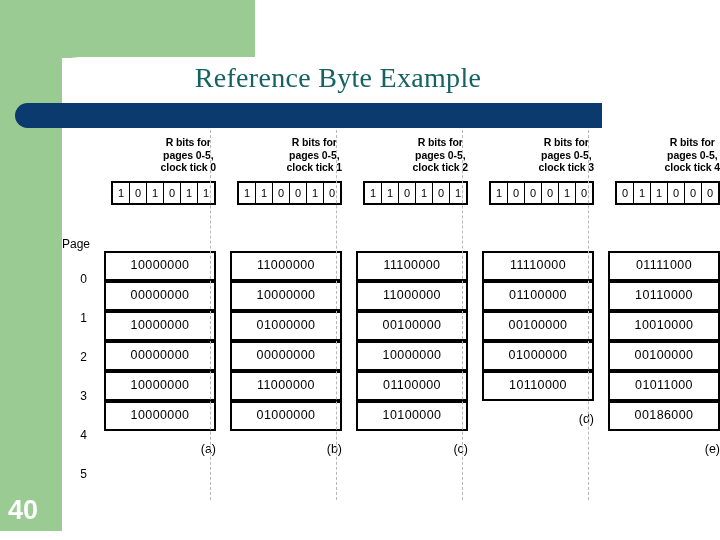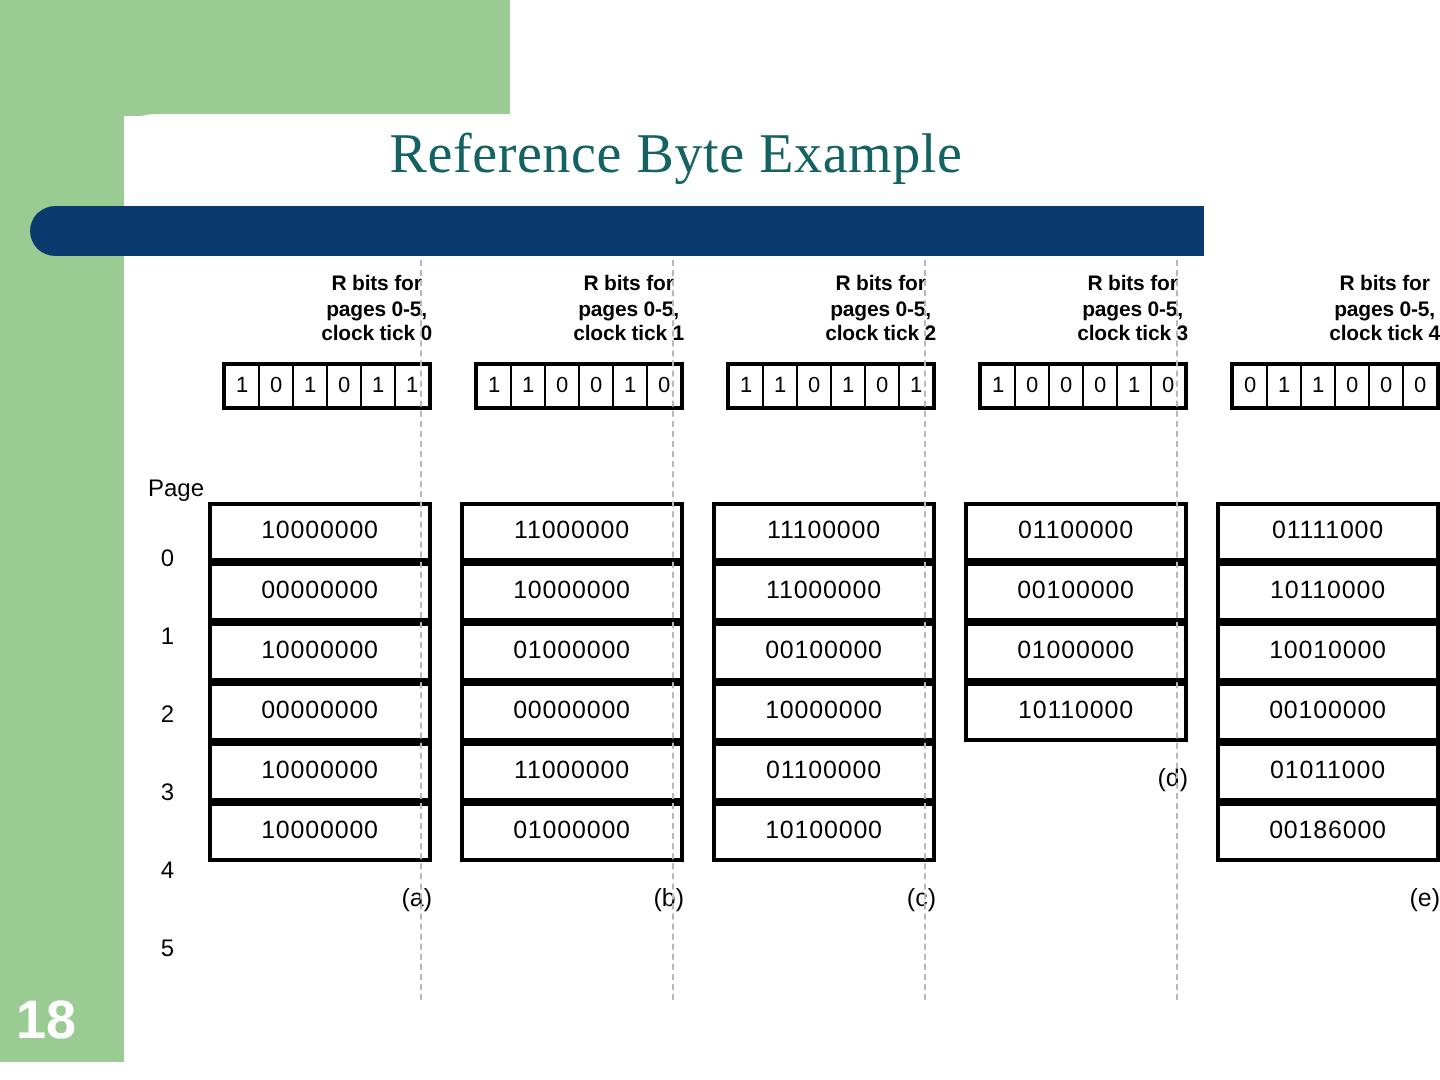"Page" .page-label { left: 12px -> 0px }
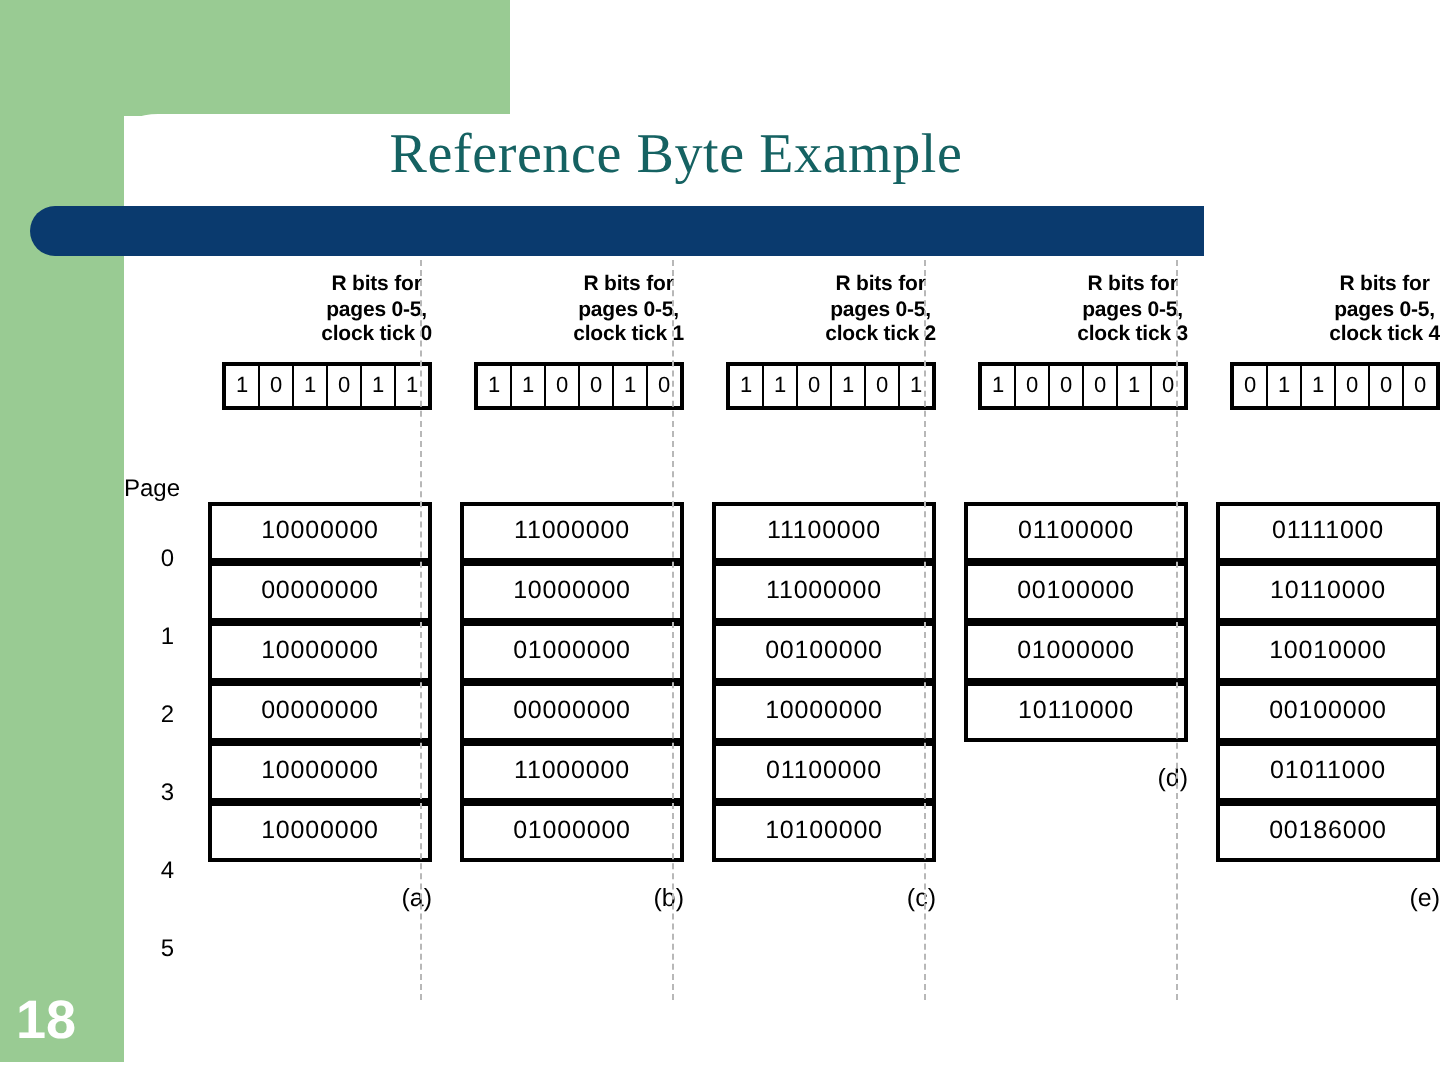"11110000" div.byte-box { html: none -> <div>11110000</div> }
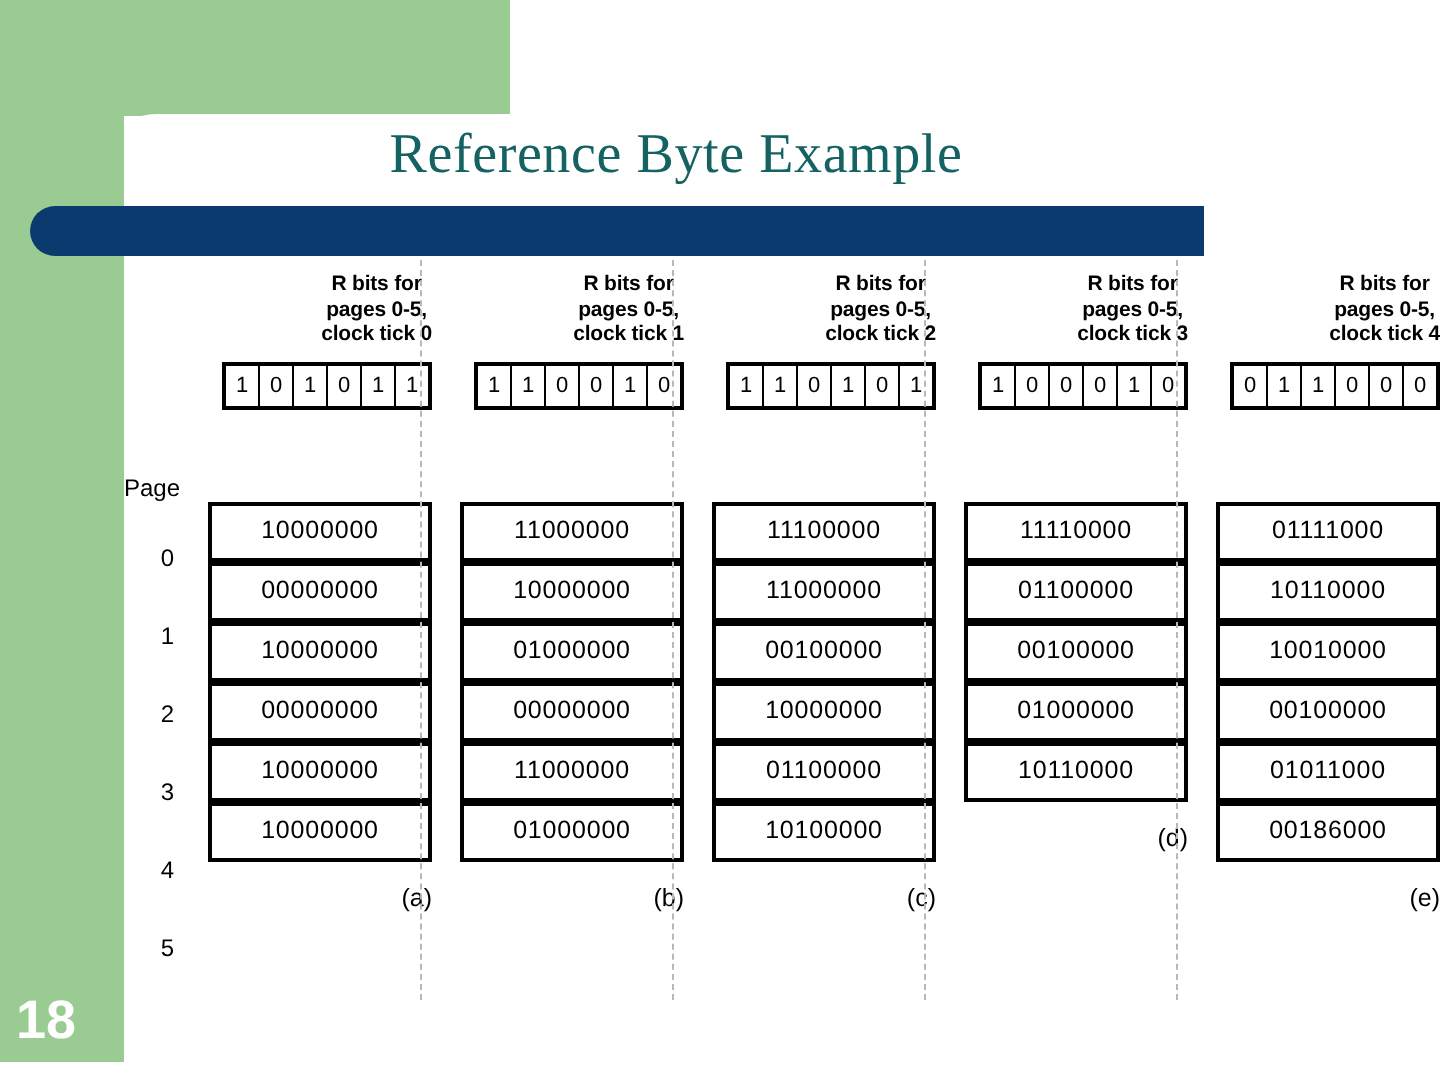"18" div.slide-number { text: 18 -> 40 }
